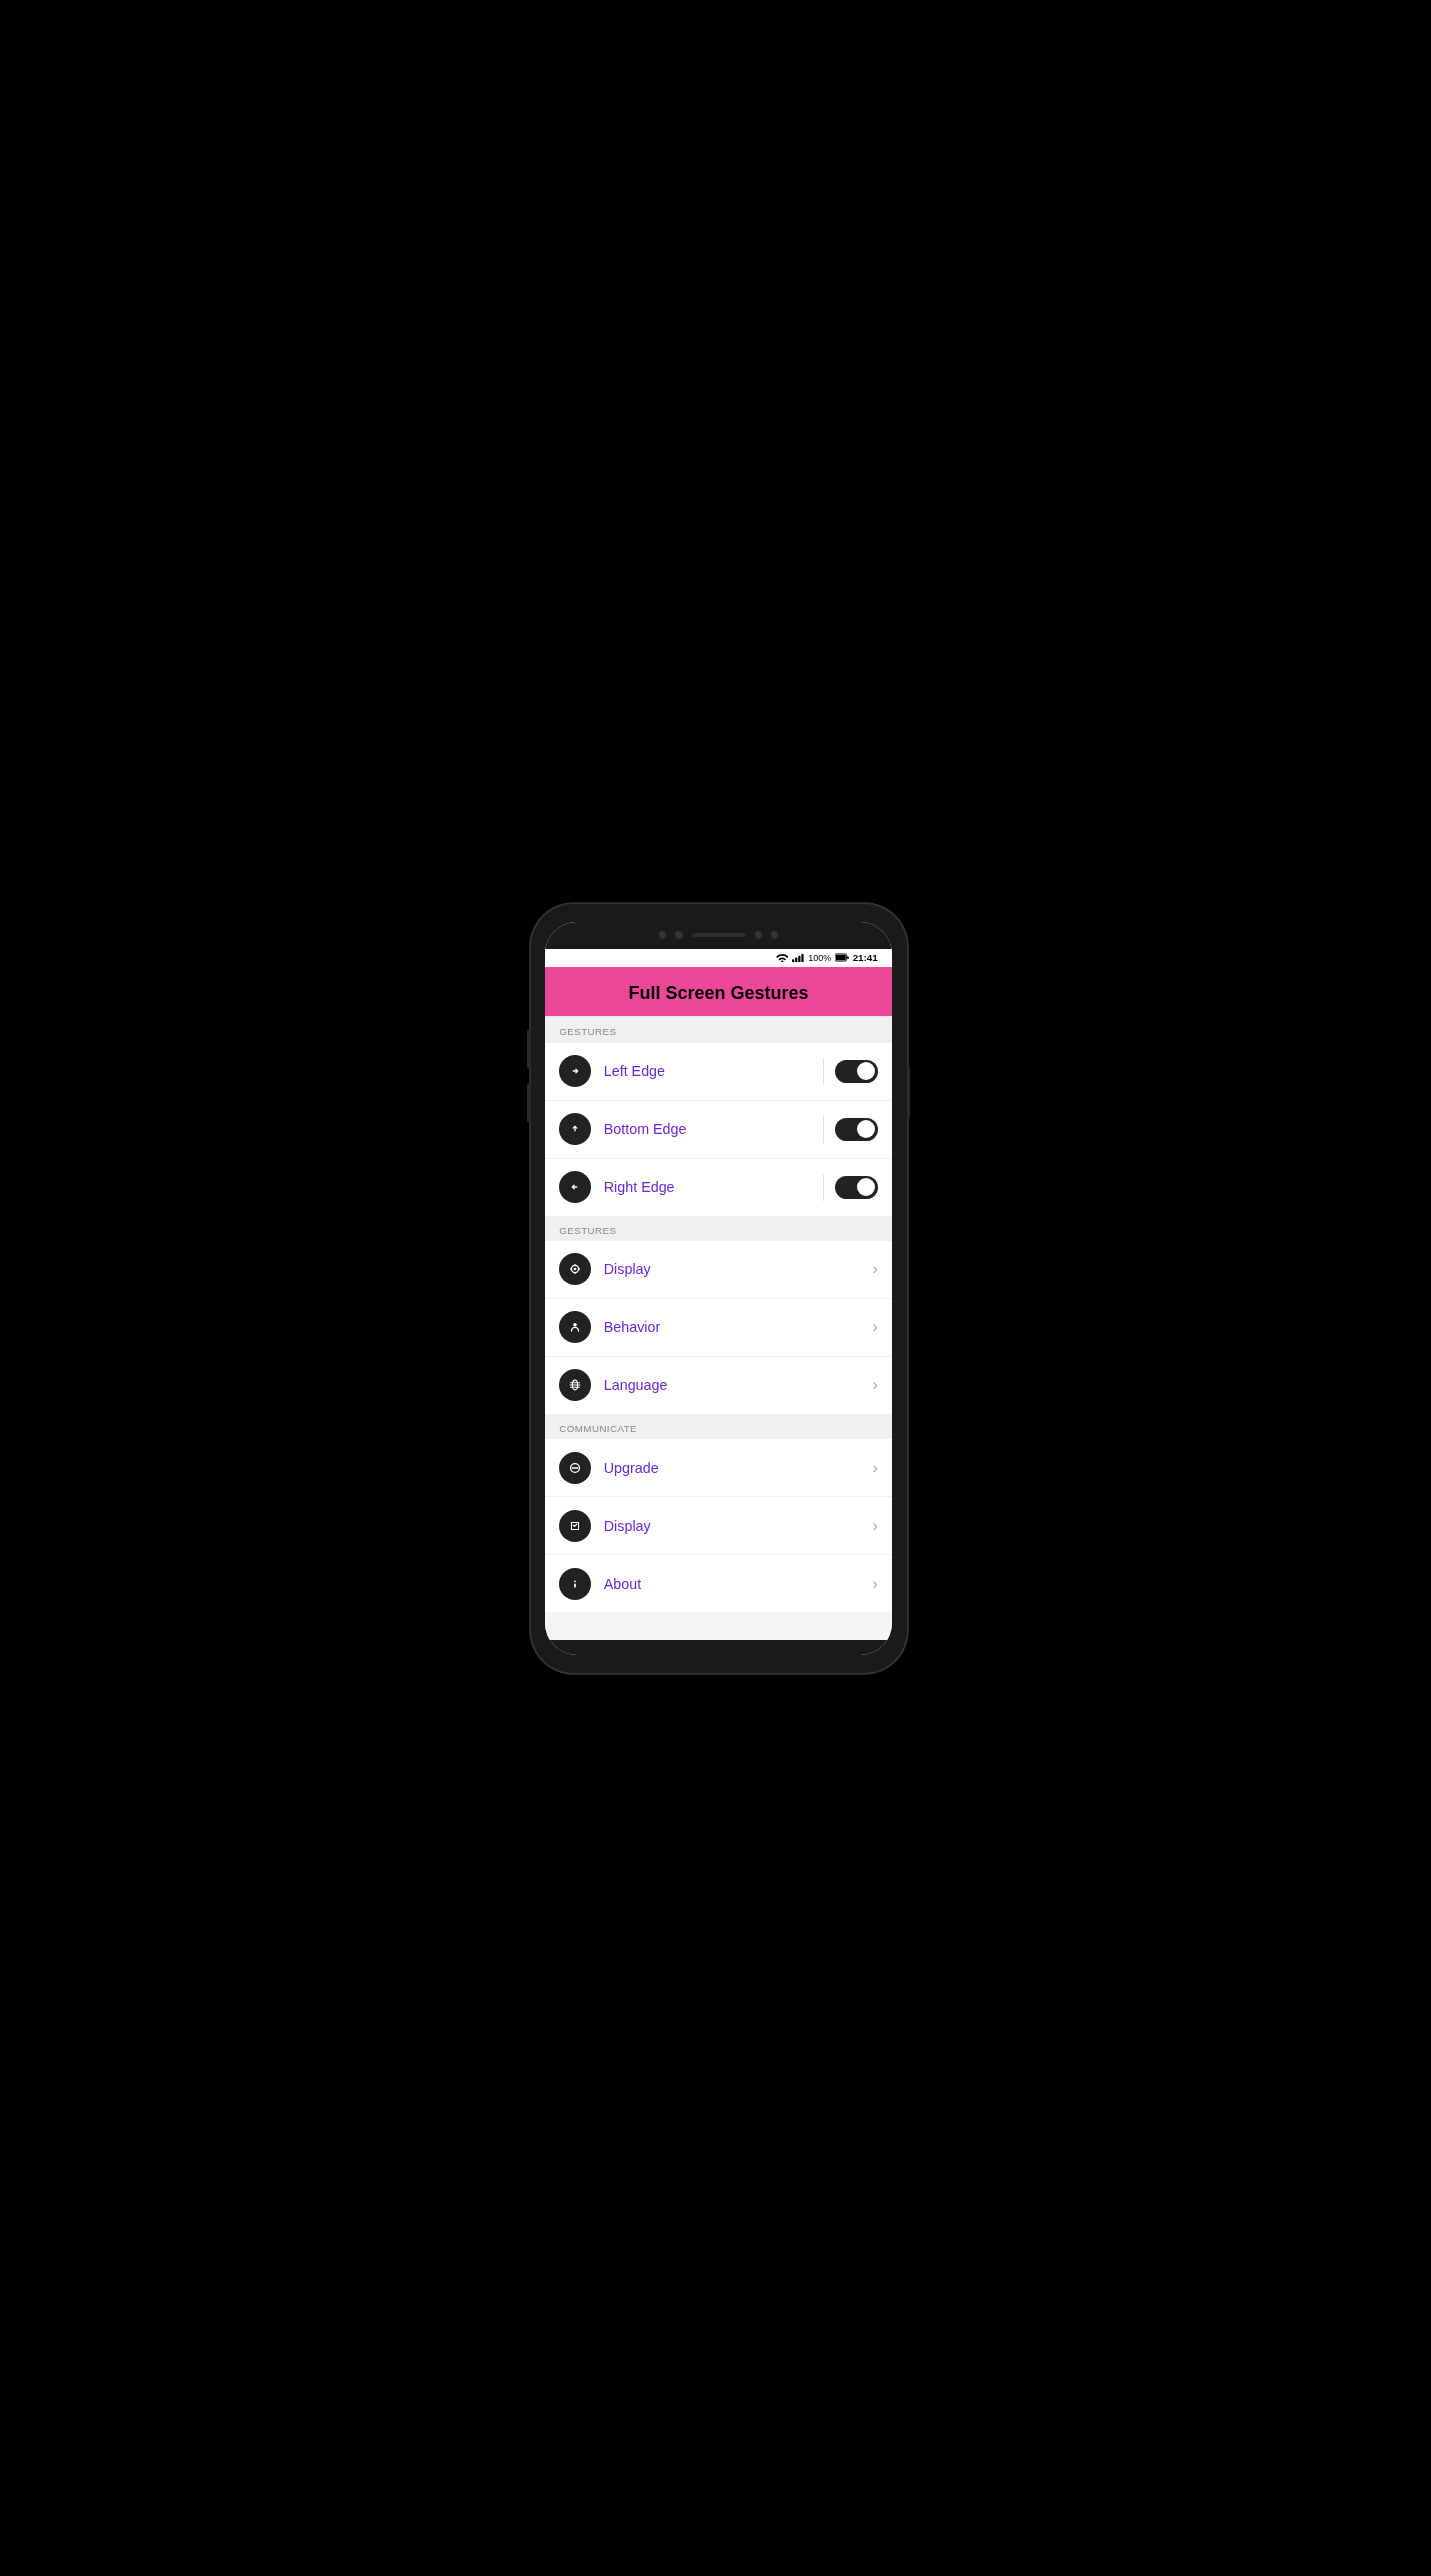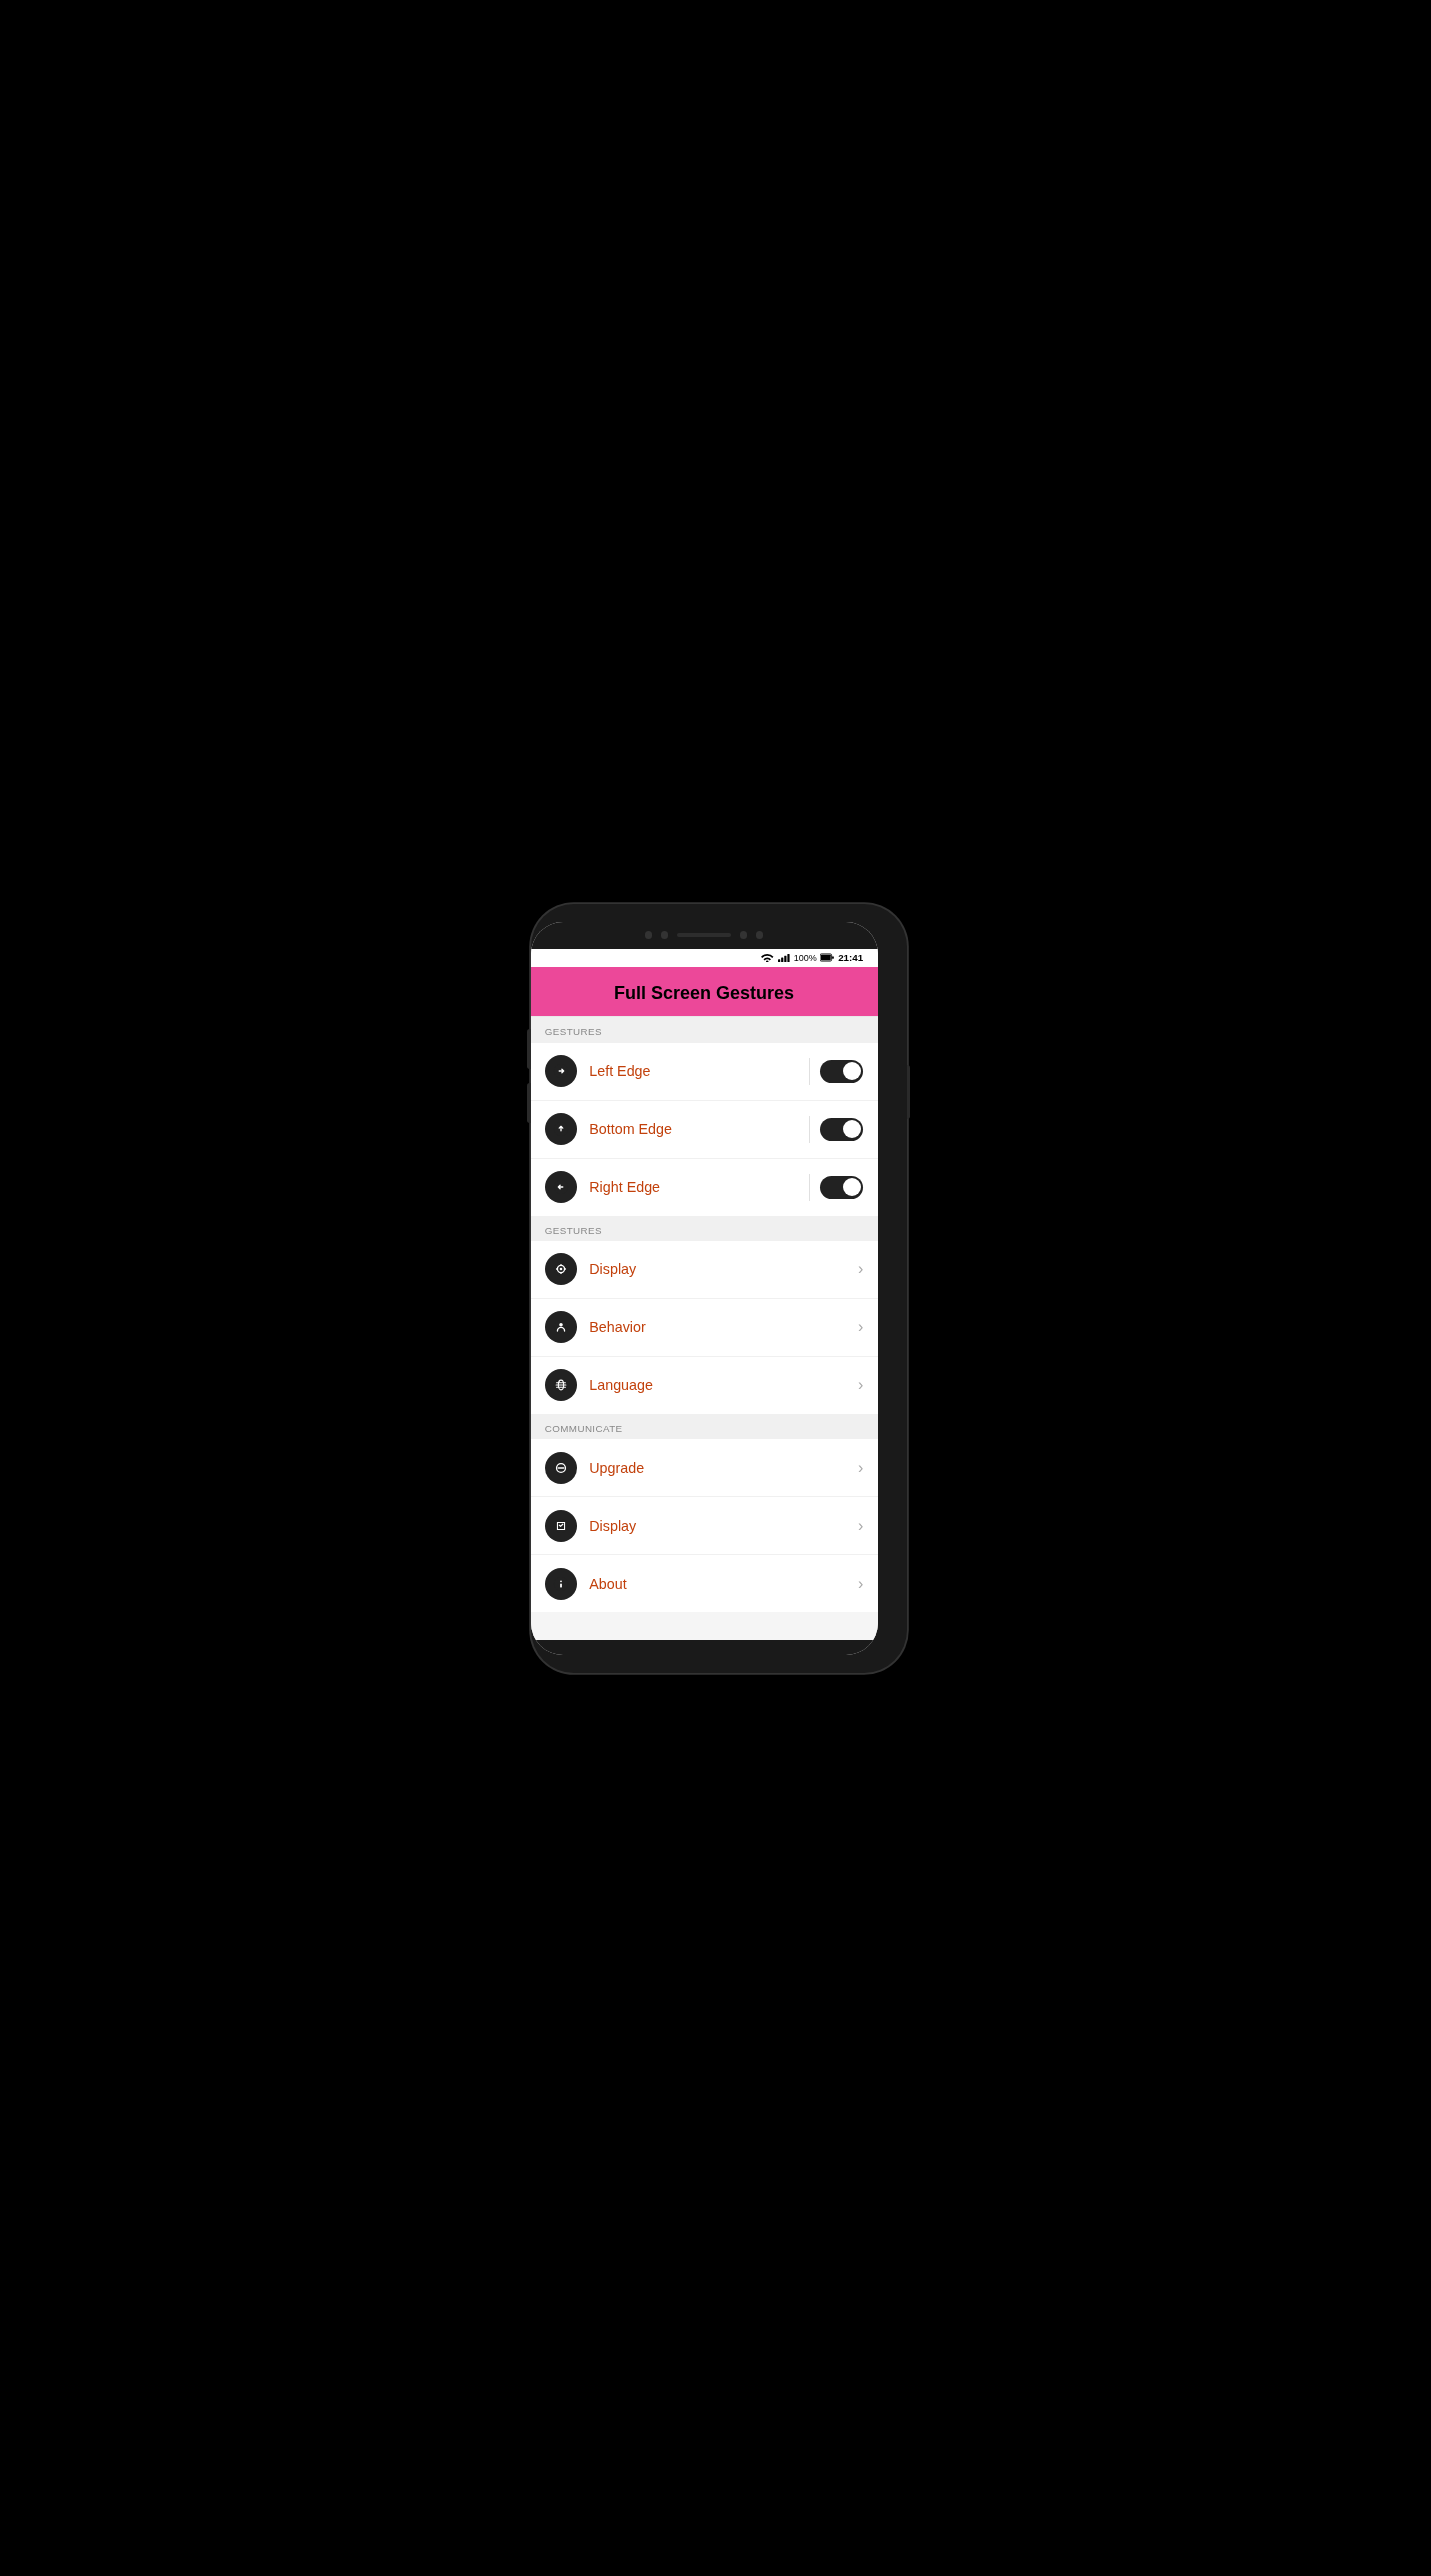"100%" .phone-outer { align-items: none -> center }
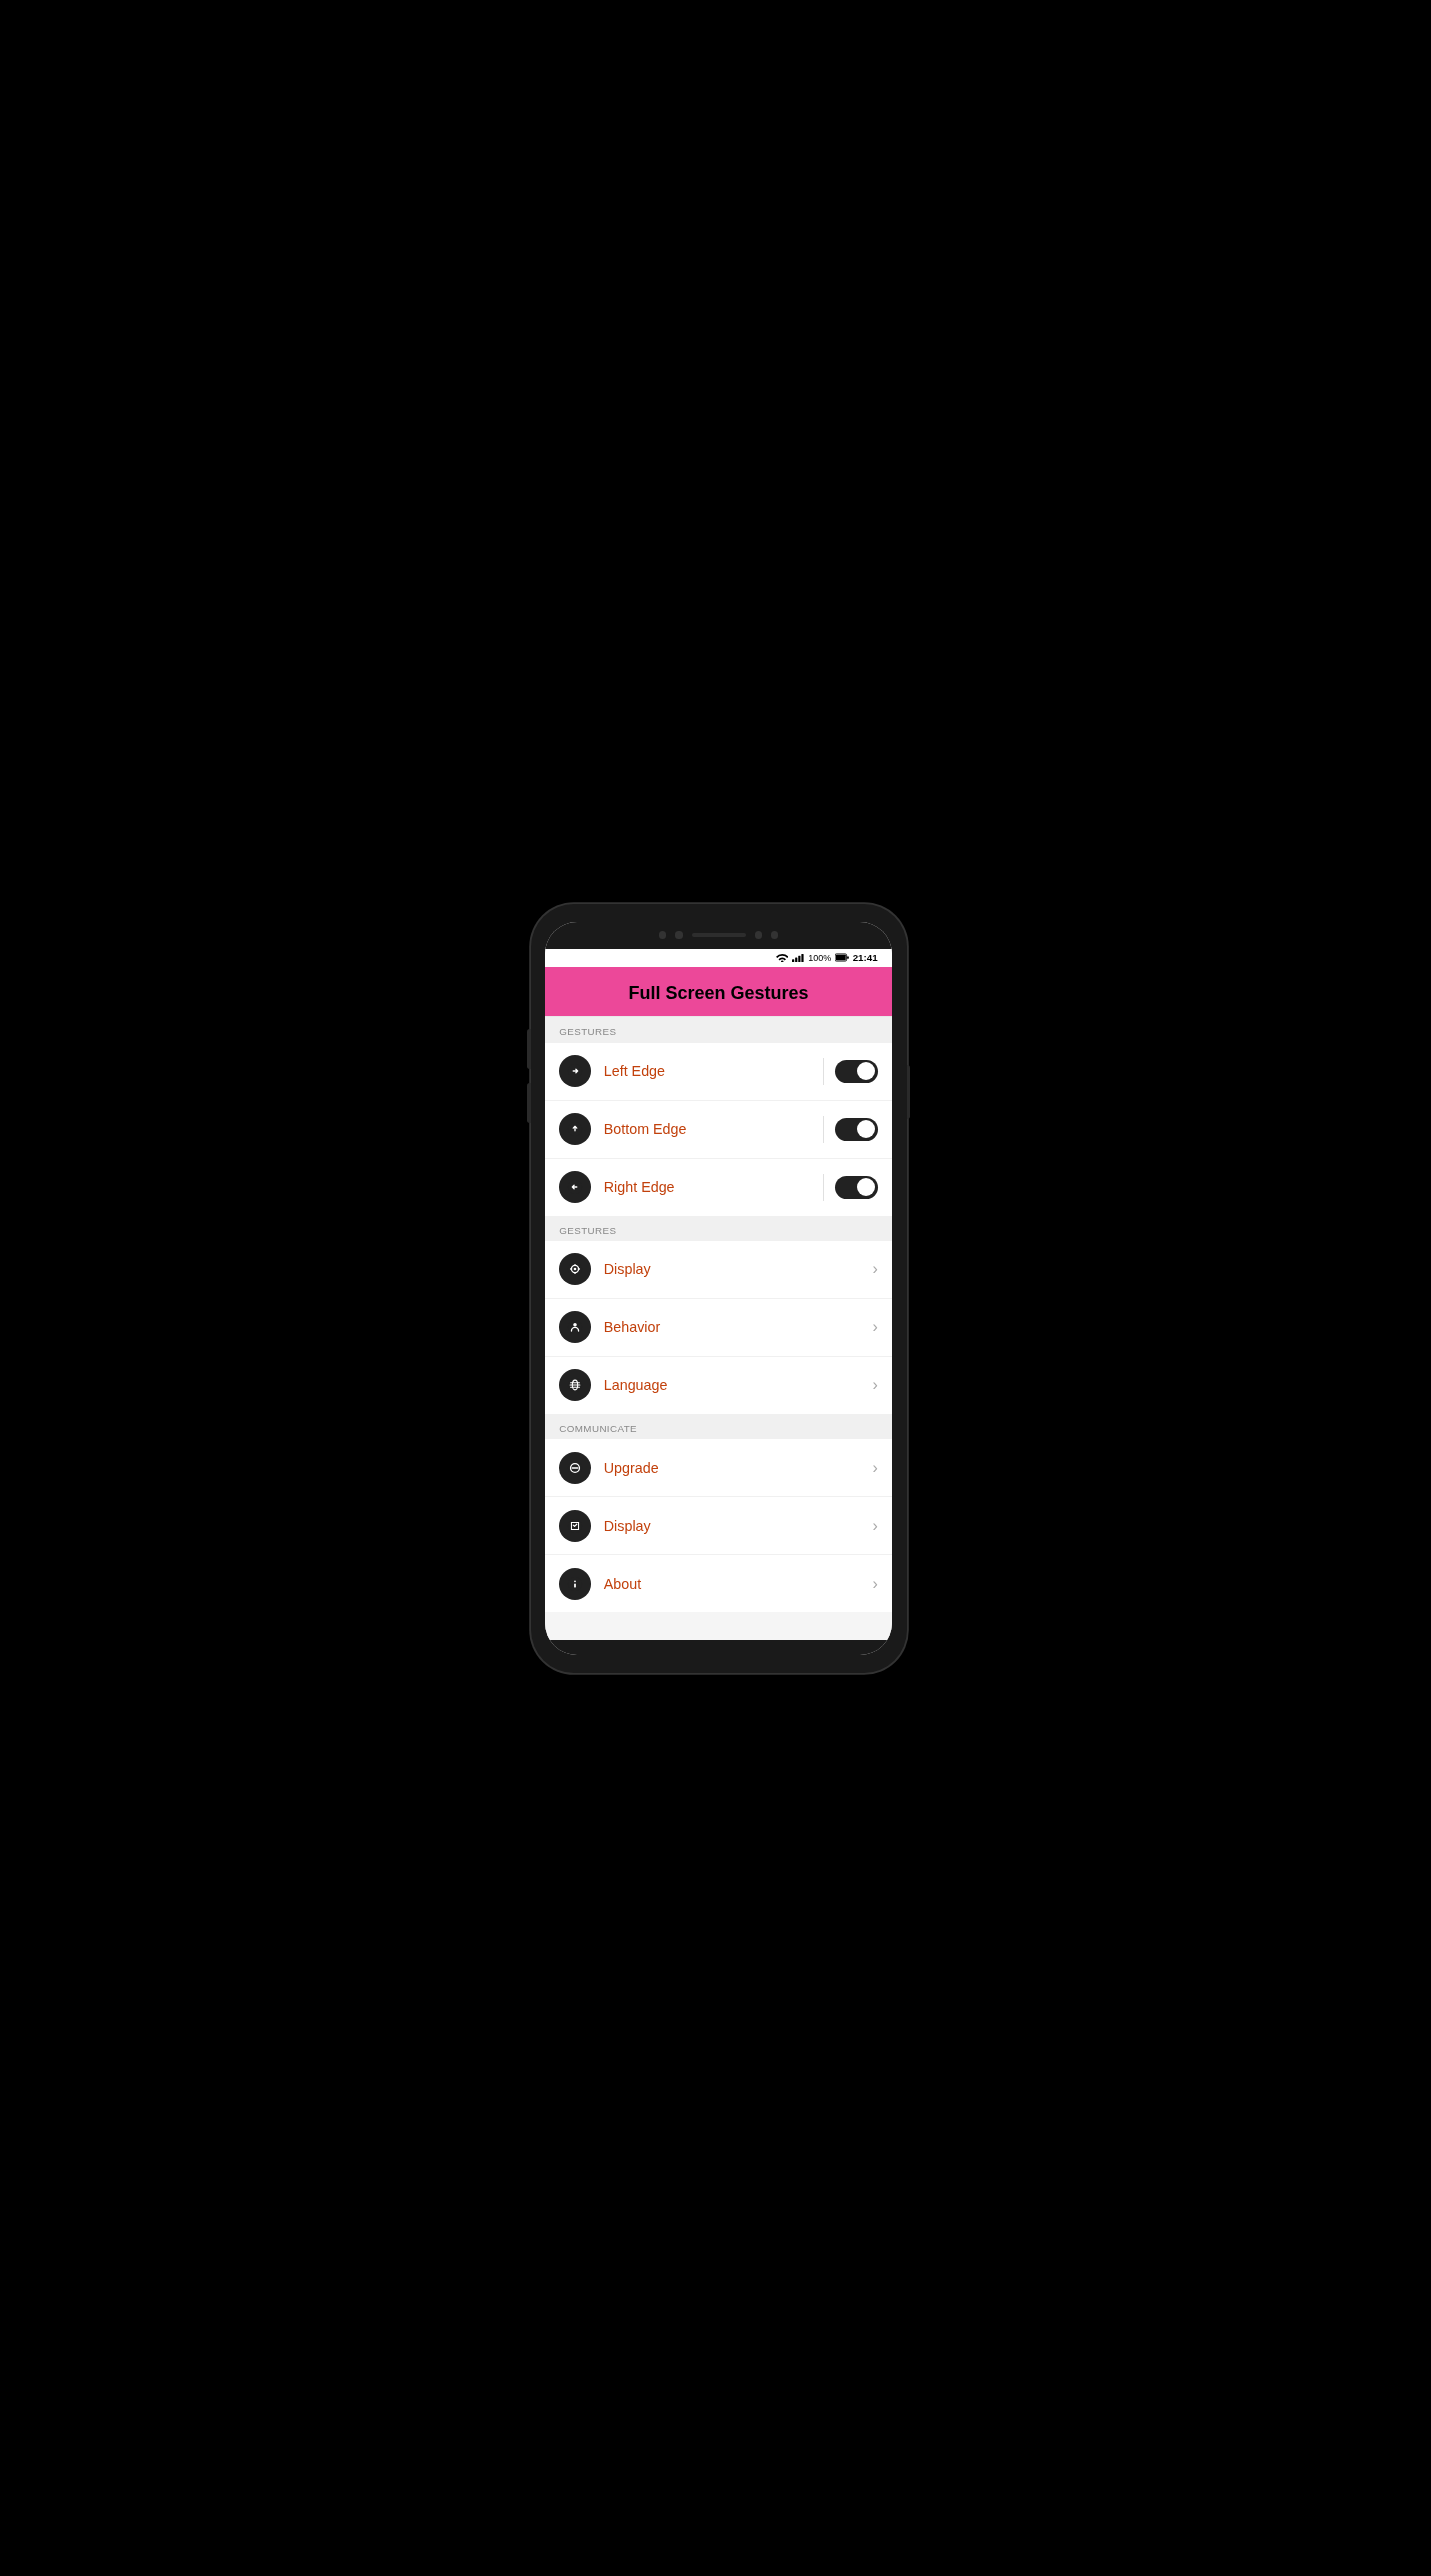"Left Edge" .item-label { color: #c2410c -> #6d28d9 }
